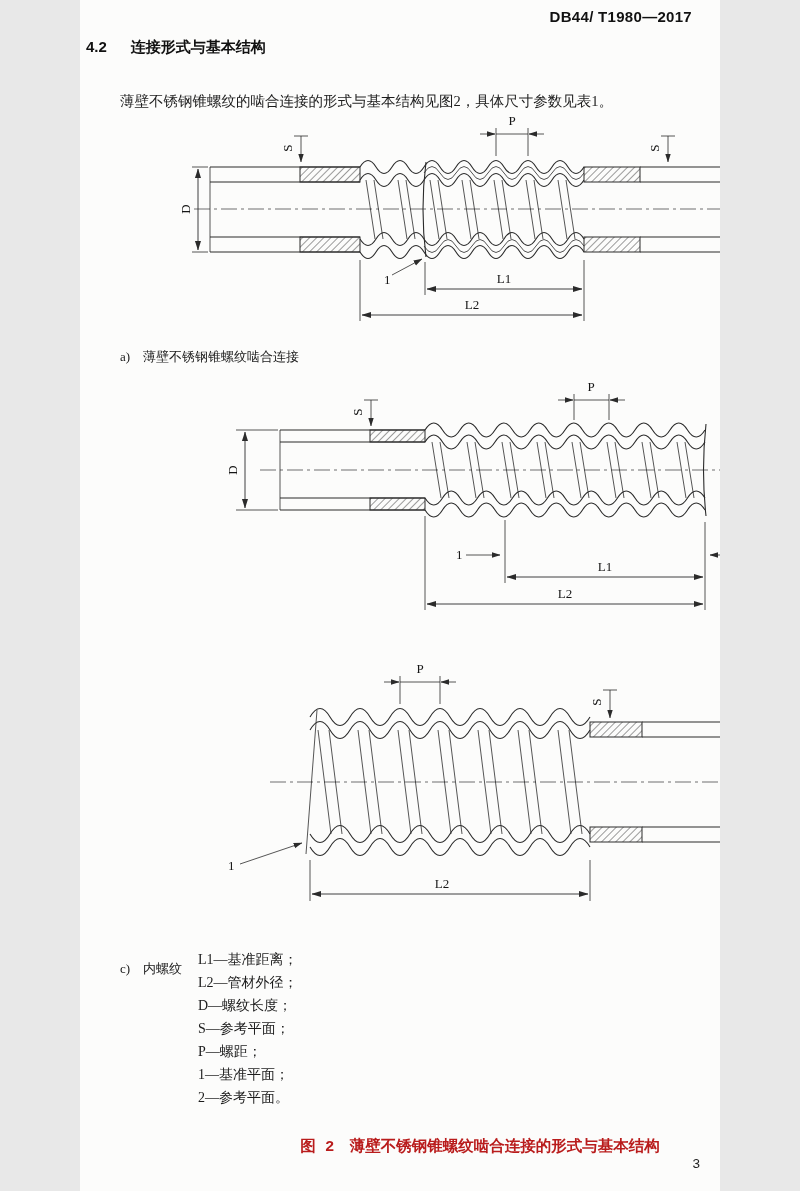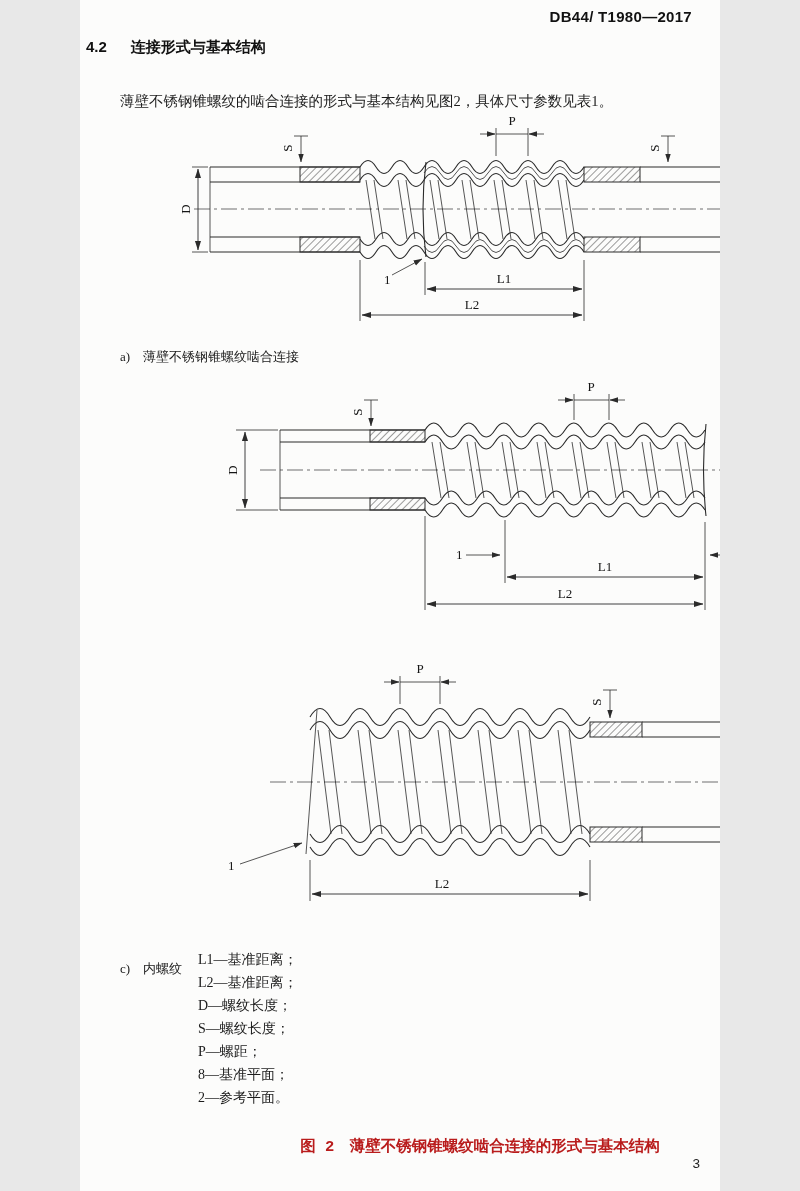"L2—基准距离；" div.legend-line { text: 基准距离 -> 管材外径 }
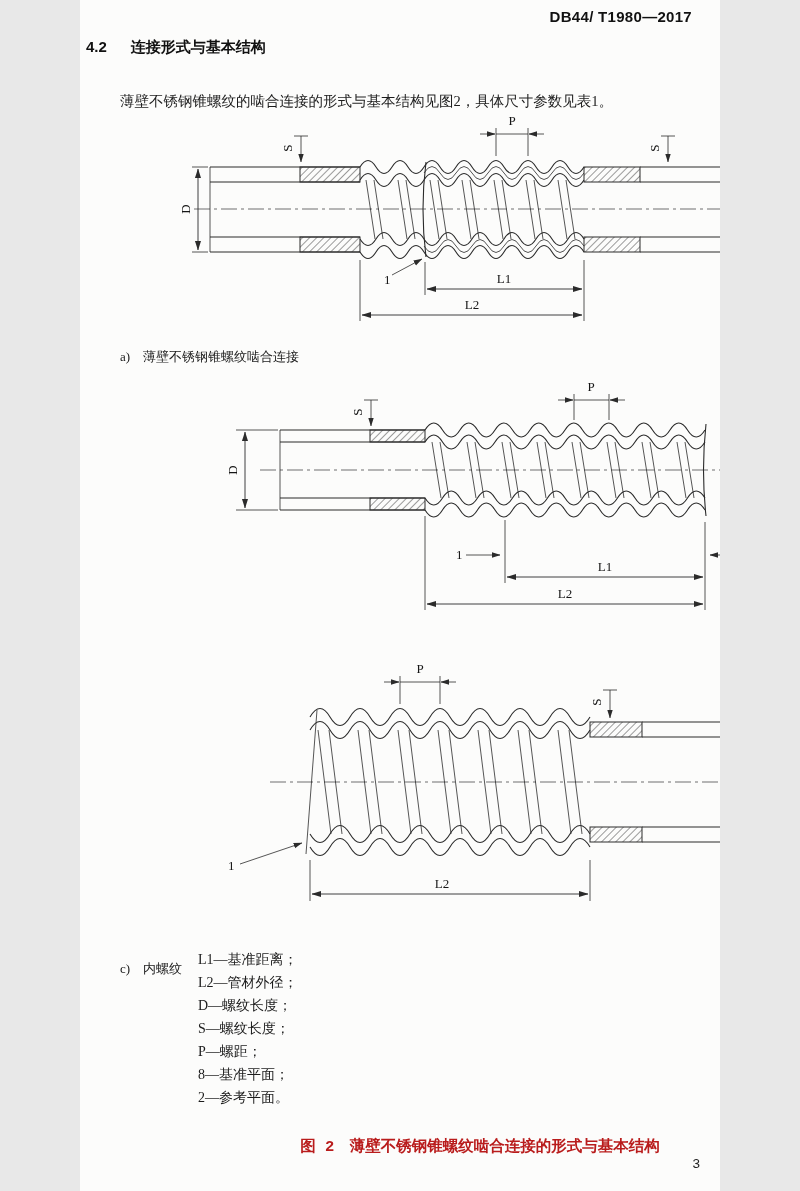"S—螺纹长度；" div.legend-line { text: 螺纹长度 -> 参考平面 }
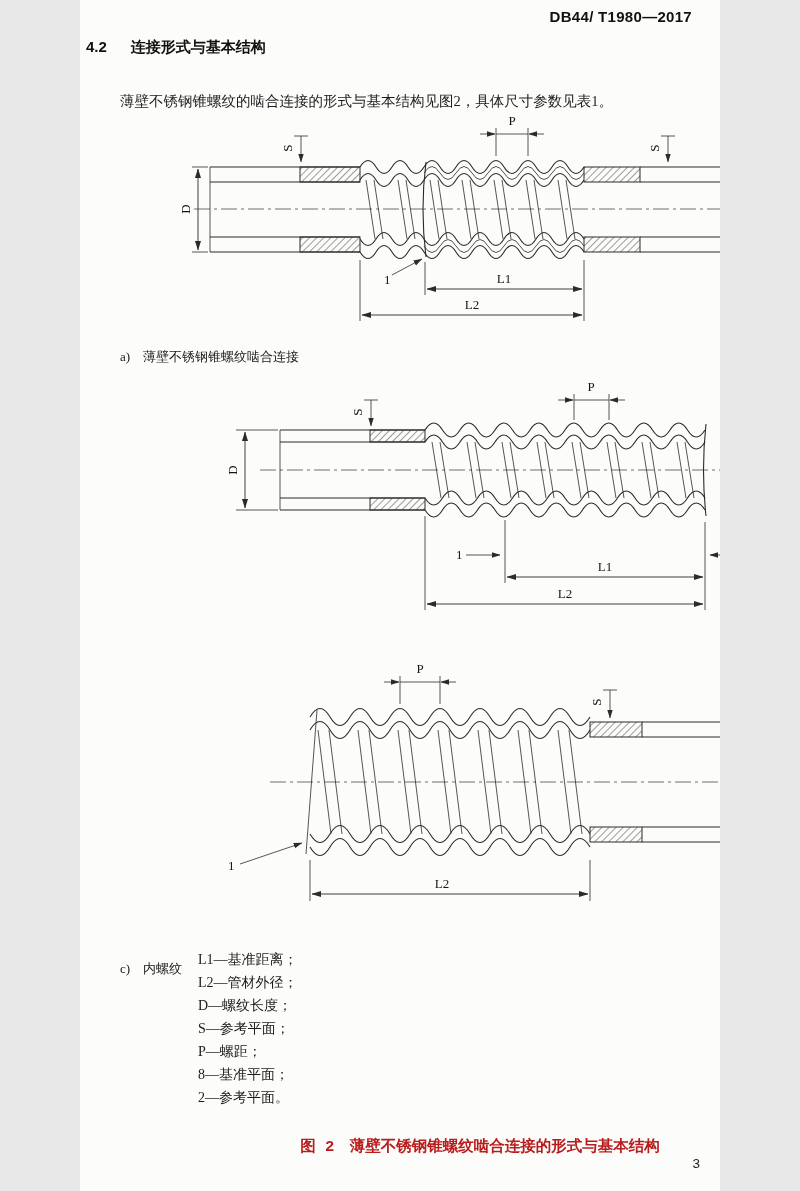"8—基准平面；" div.legend-line { text: 8 -> 1 }
